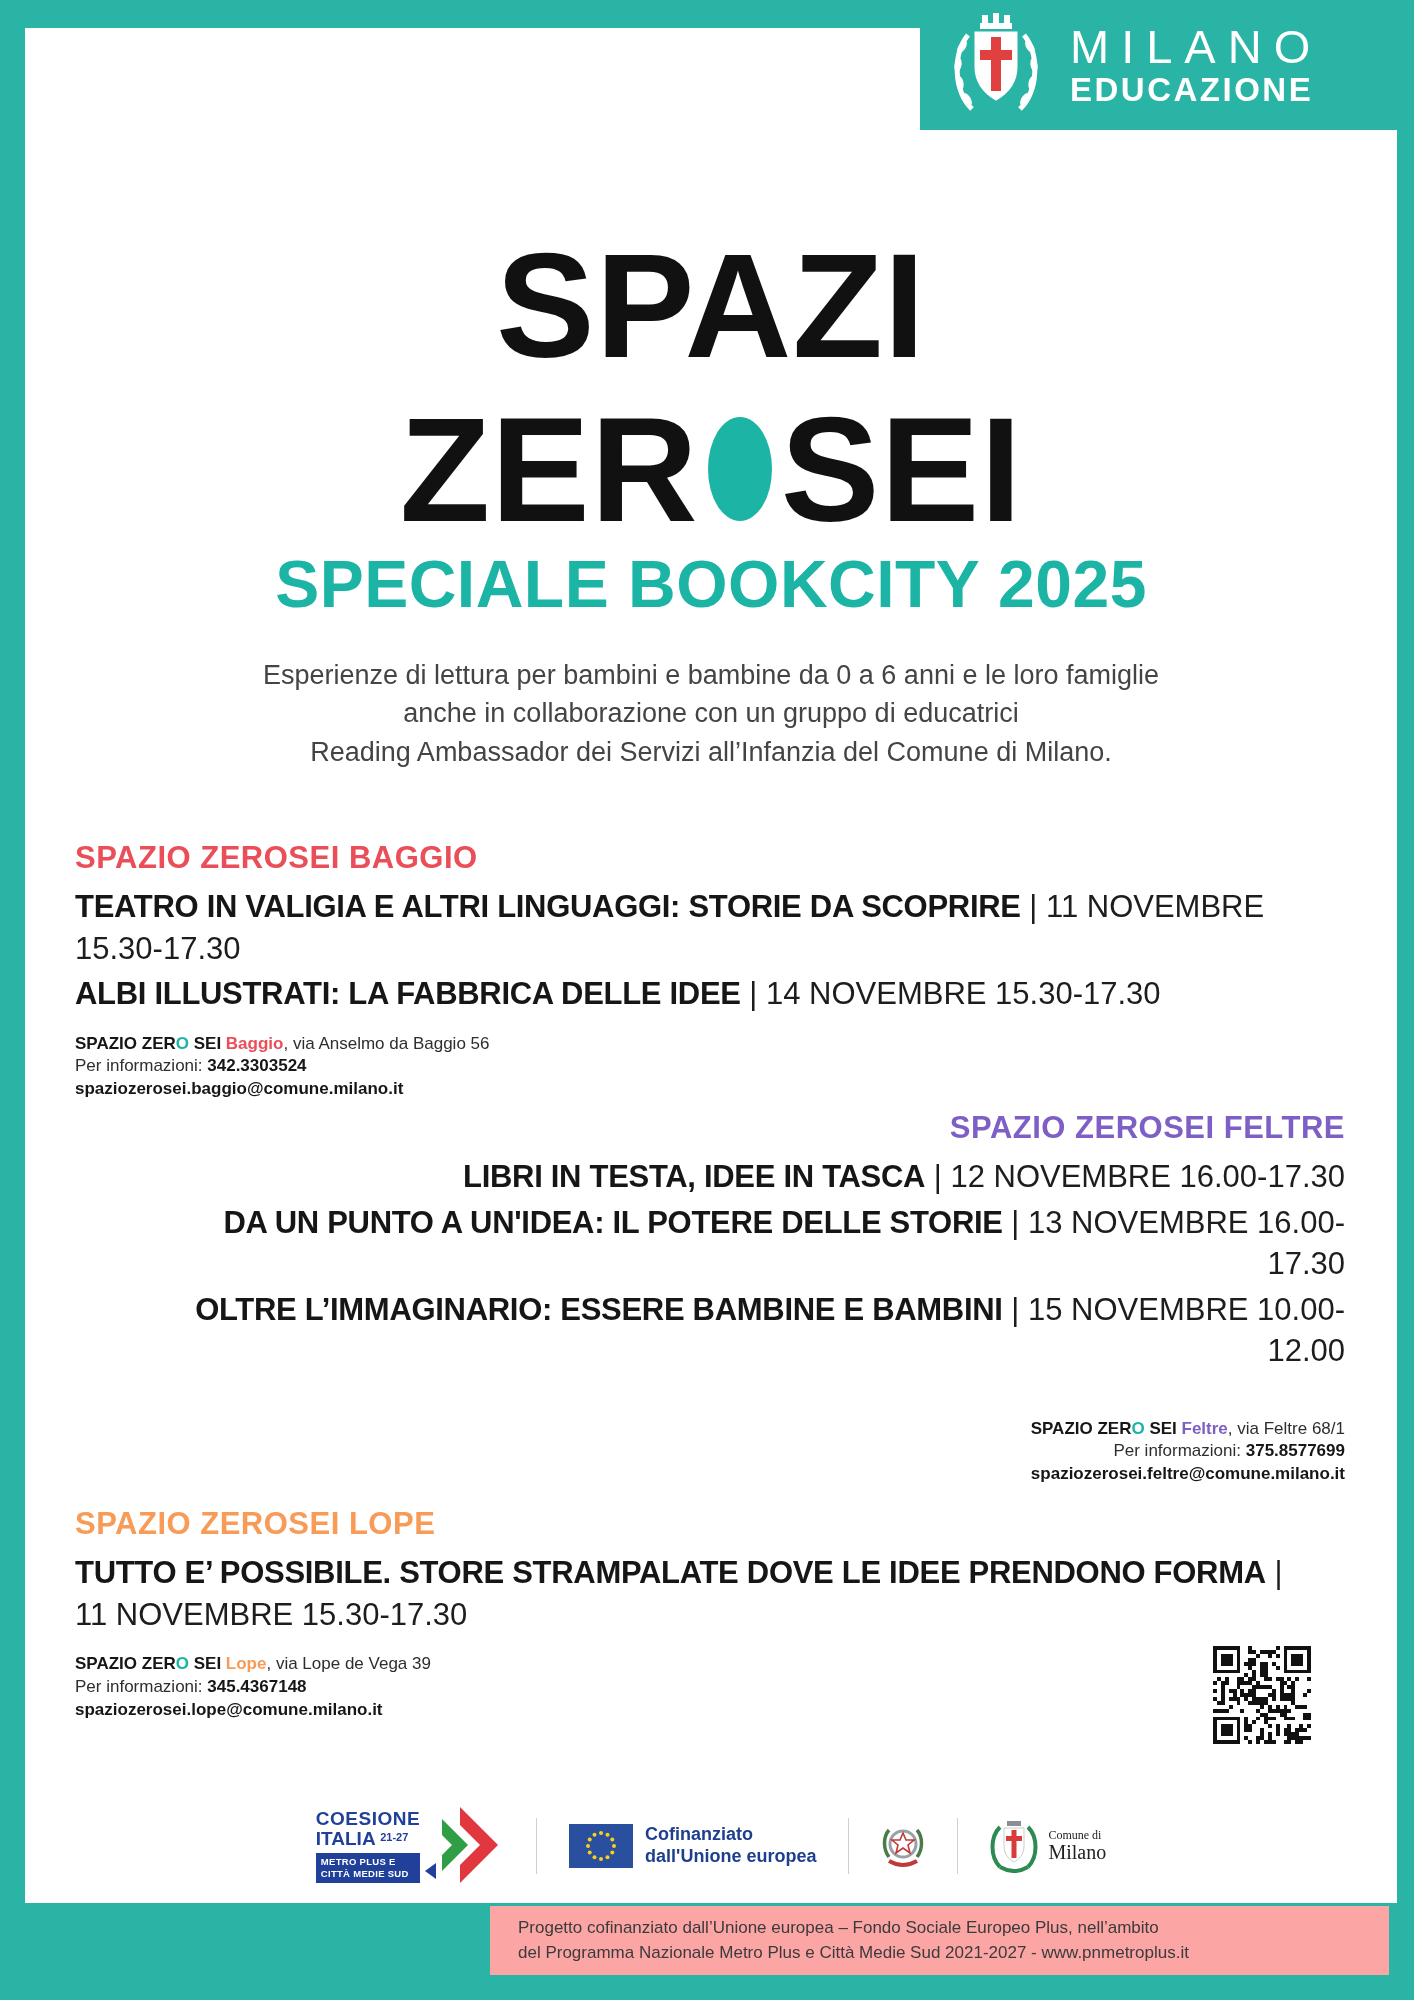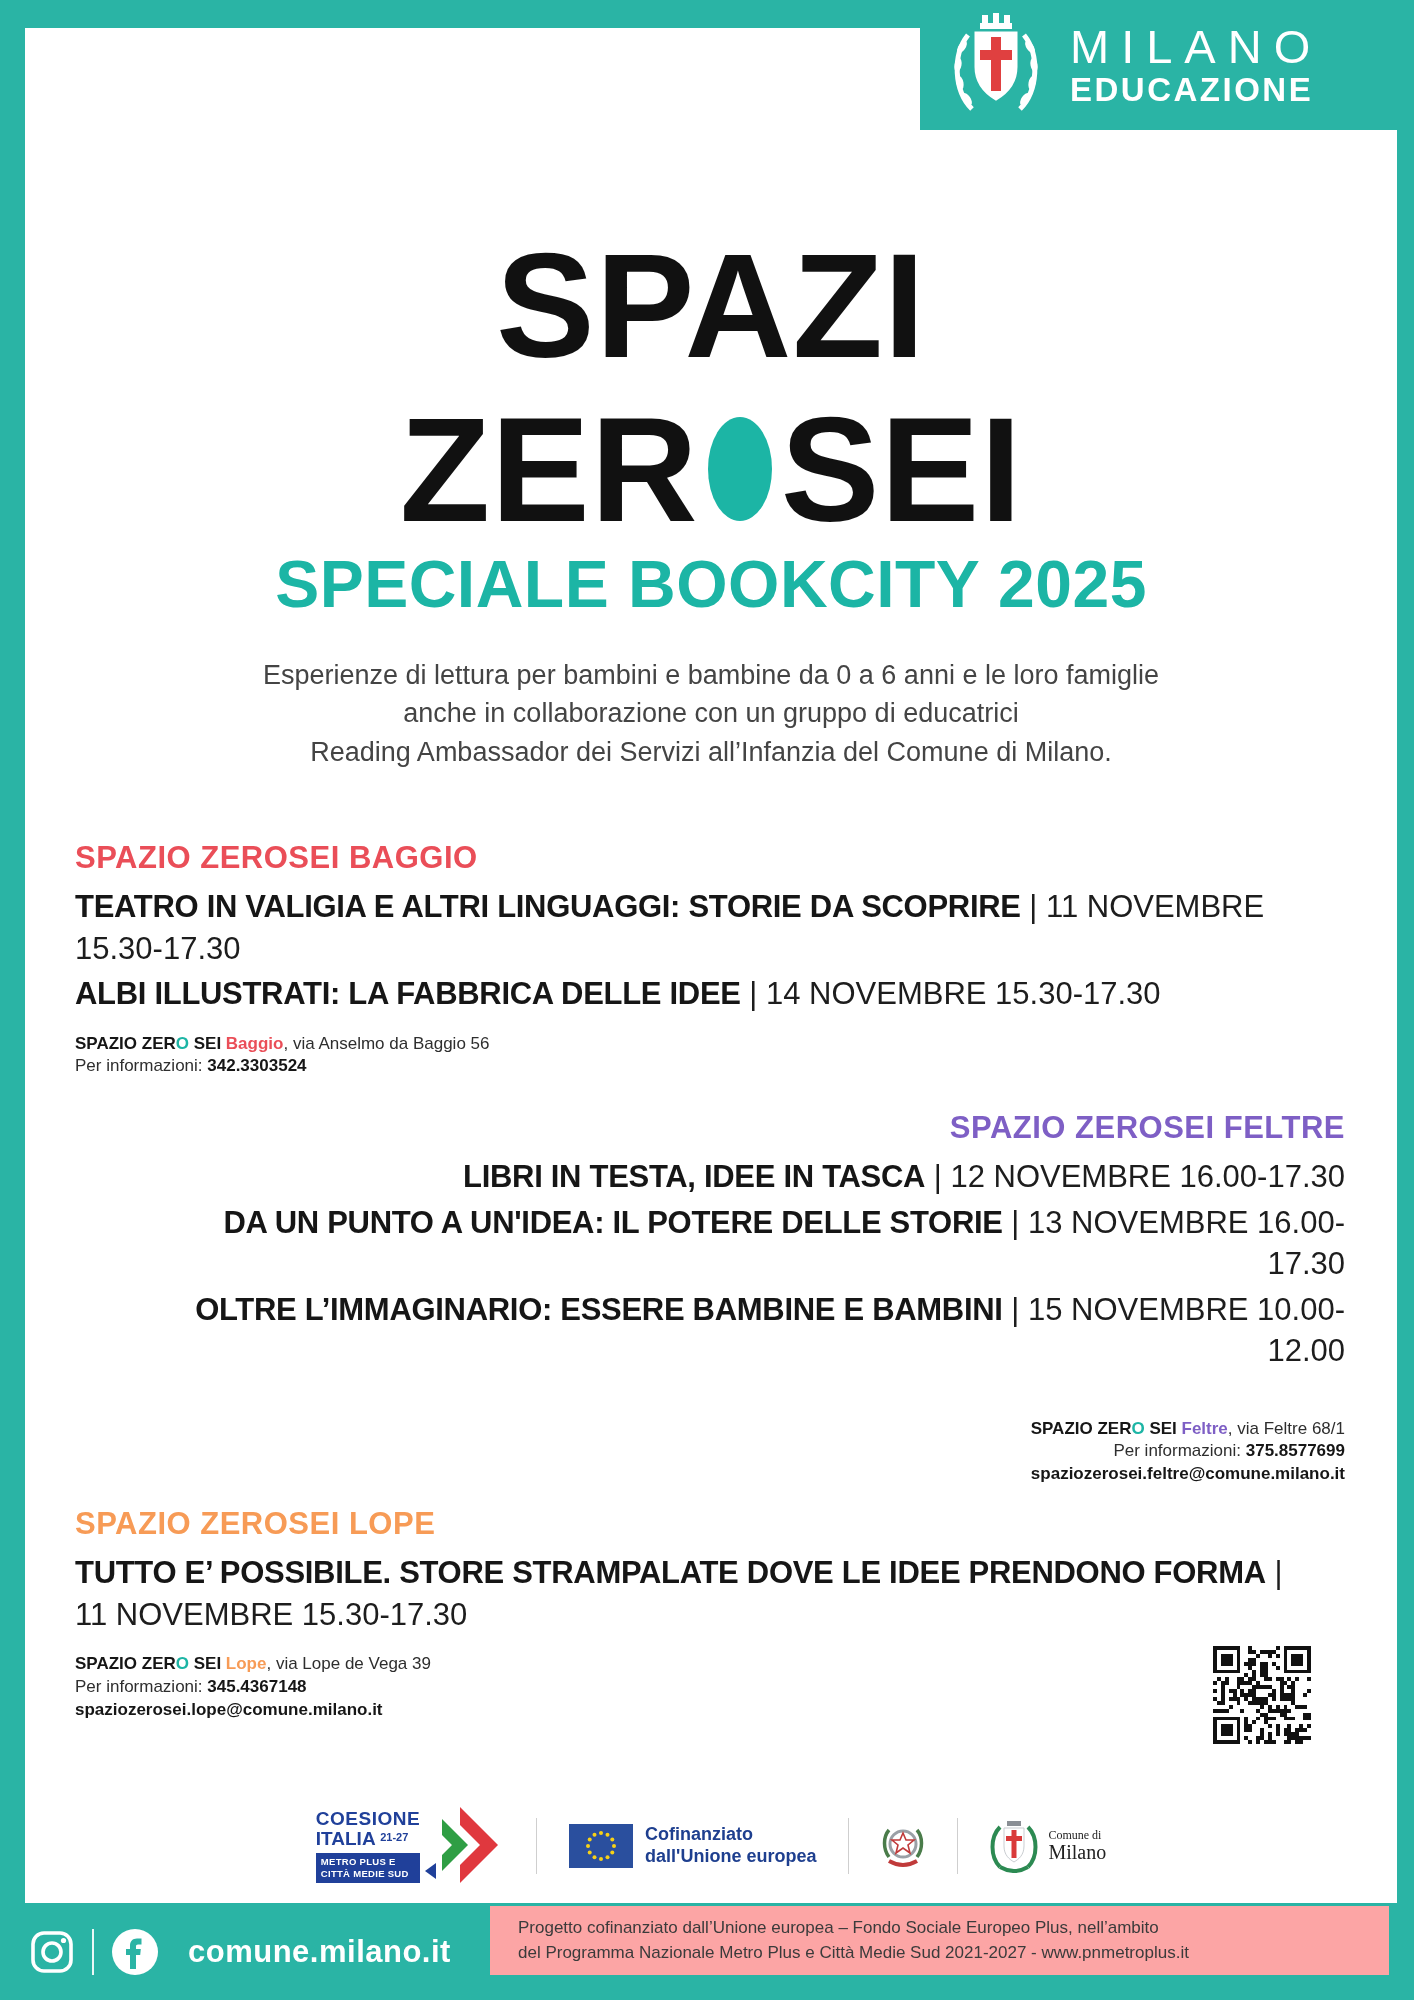"spaziozerosei.baggio@comune.milano.it" div.b { html: none -> <div>spaziozerosei.baggio@comune.milano.it</div> }
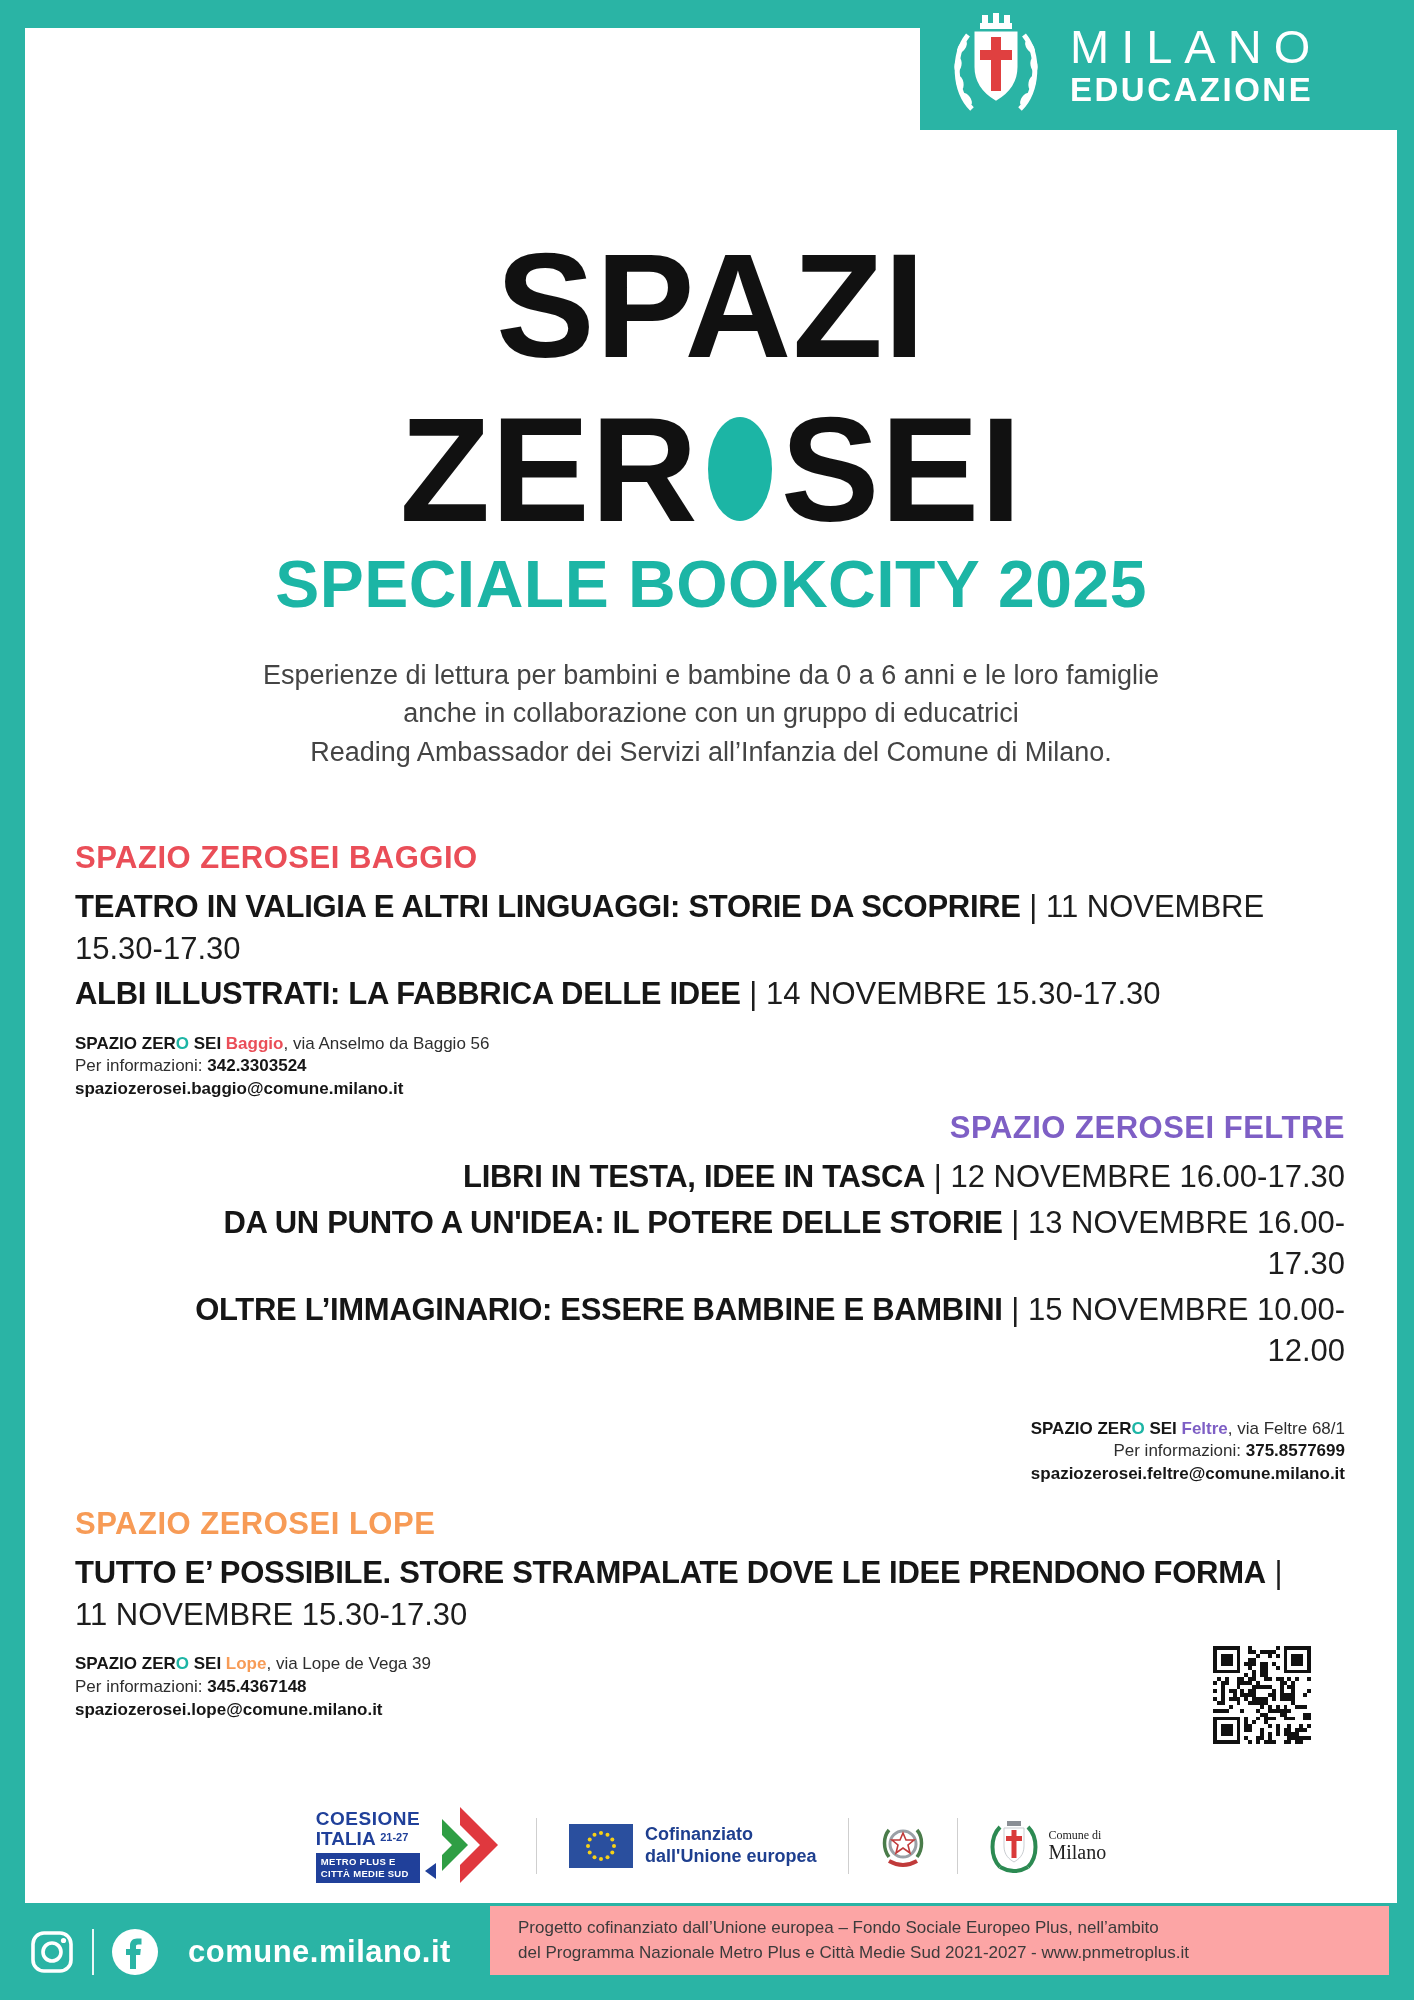"comune.milano.it" div.social { html: <div> <svg> <rect></rect> <circle></circle> <circle></circle> </svg> <div></div> <svg> <circle></circle> <path></path> </svg> <div>comune.milano.it</div> </div> -> none }
